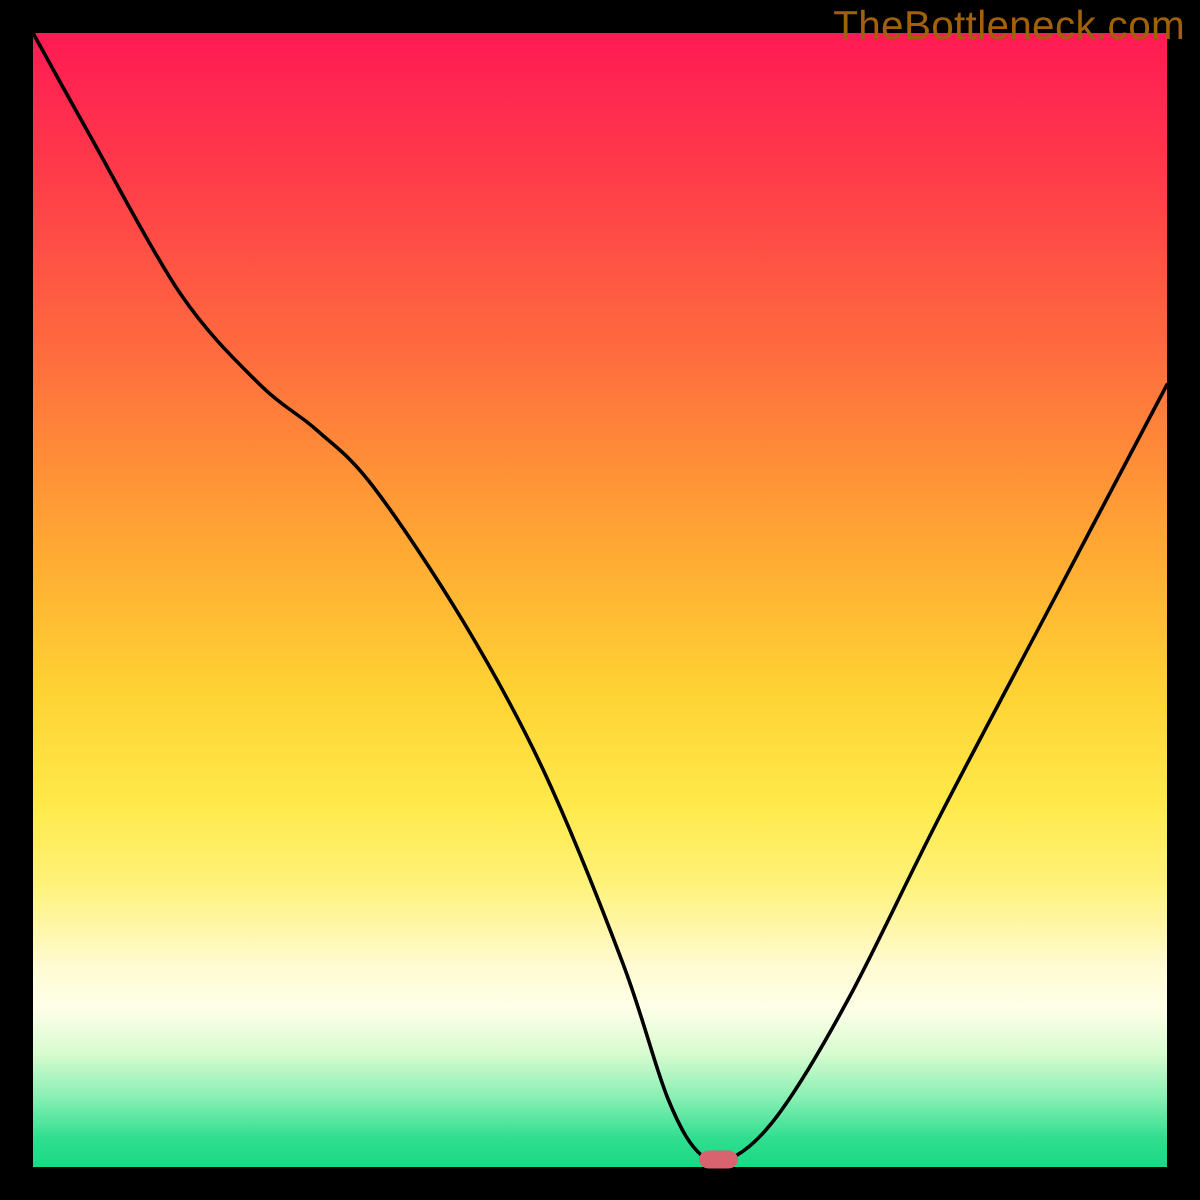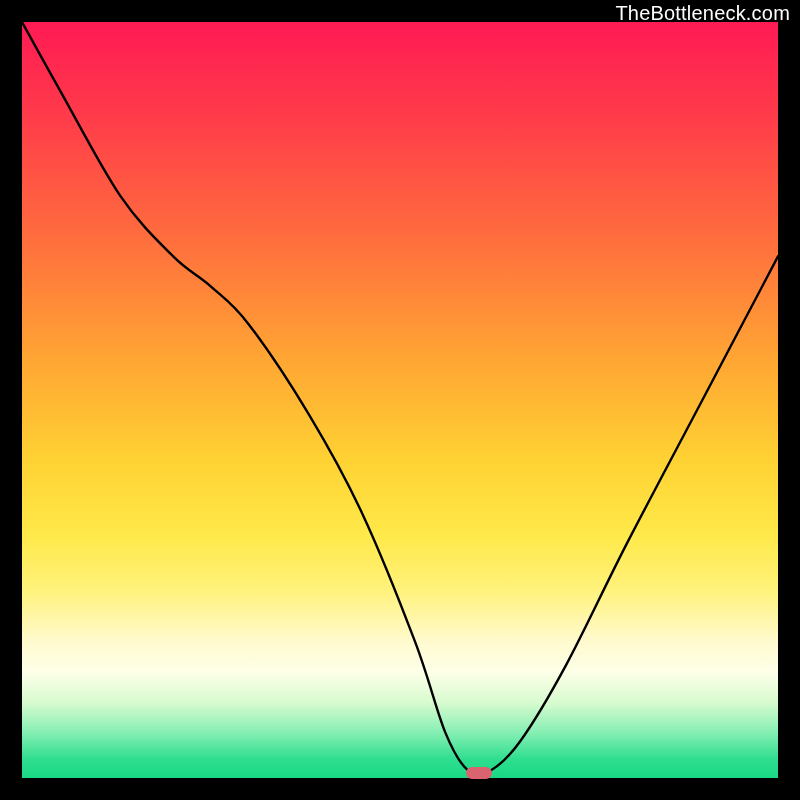"TheBottleneck.com" .watermark { color: #ffffff -> #a16207; font-size: 20px -> 27px }
